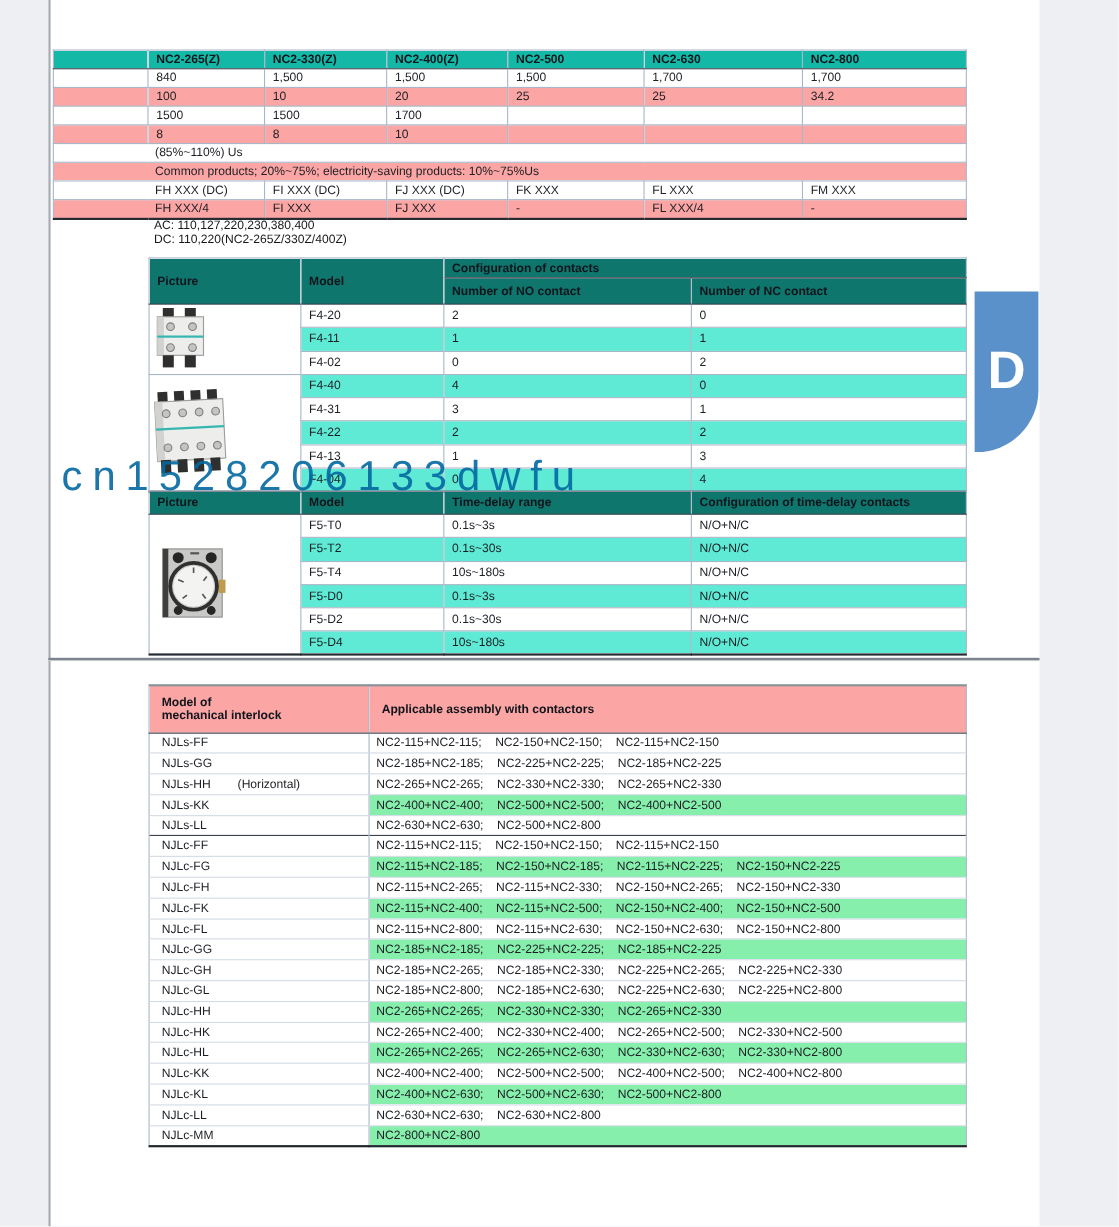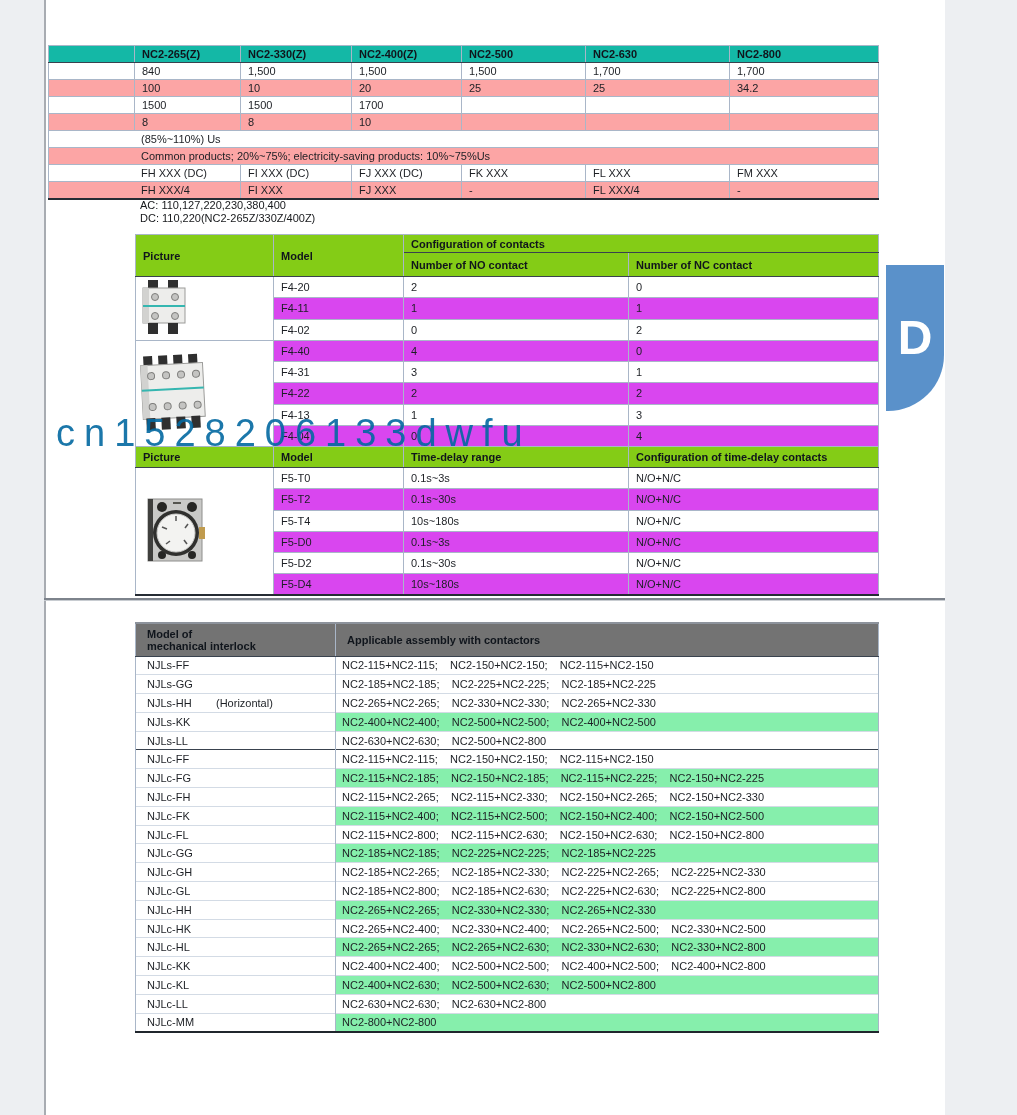"Configuration of contacts" #t2 th,#t3 th { background: #84cc16 -> #0f766e }
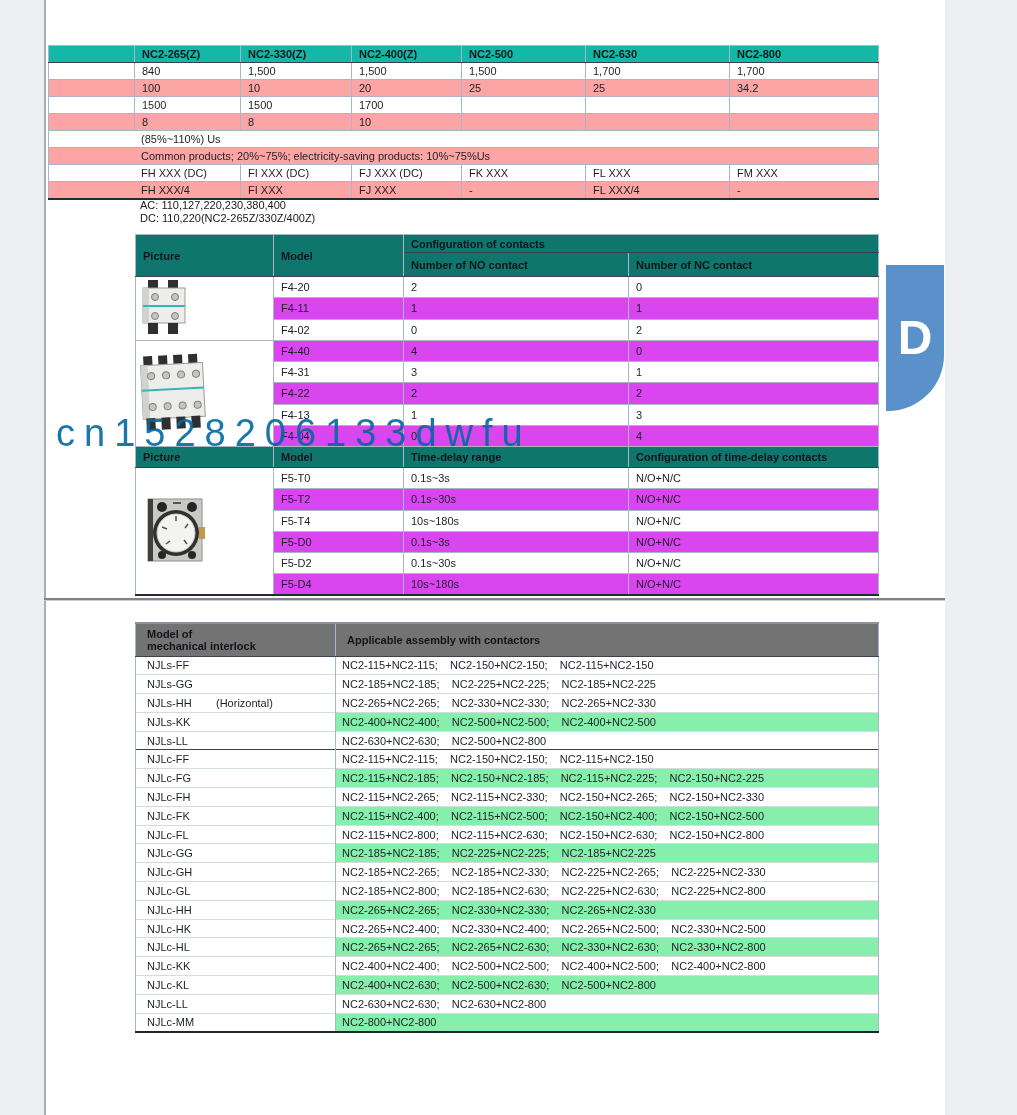"F4-11" #t2 tr.shaded td,#t3 tr.shaded td { background: #d946ef -> #5eead4 }
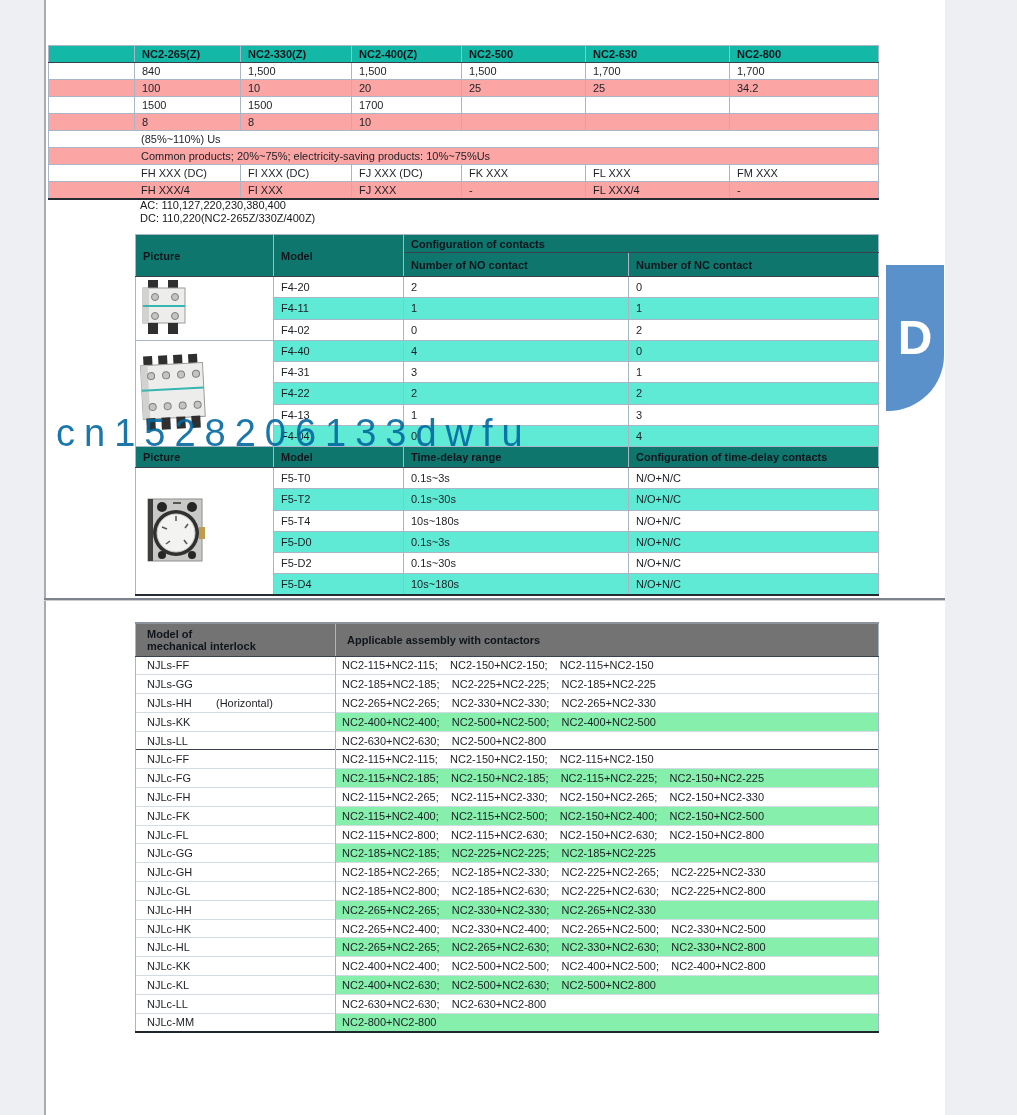"Model of" #t4 th { background: #737373 -> #fca5a5; height: 33px -> 43px }
